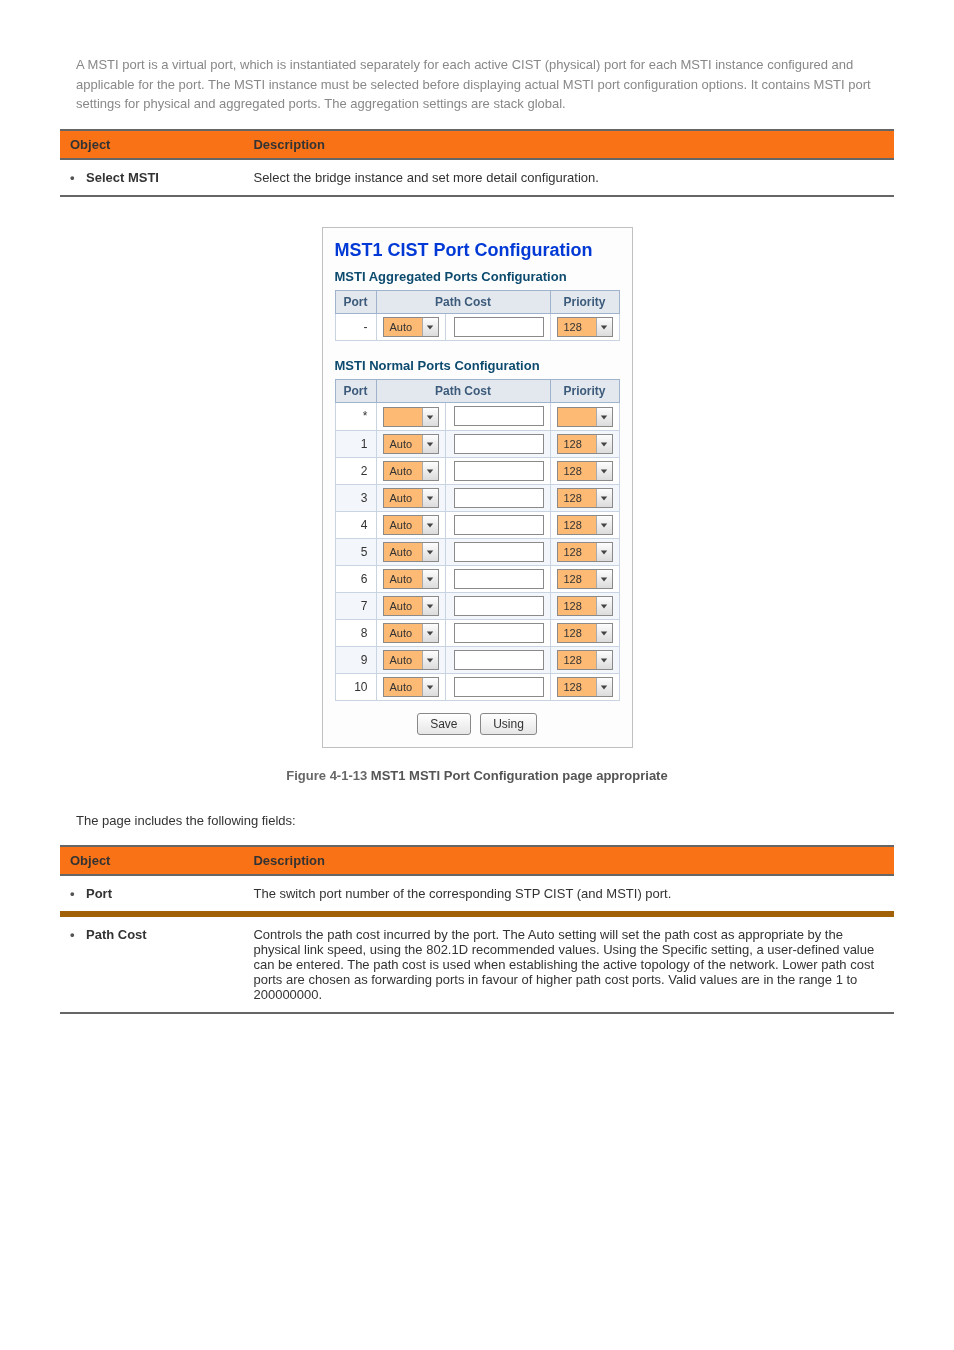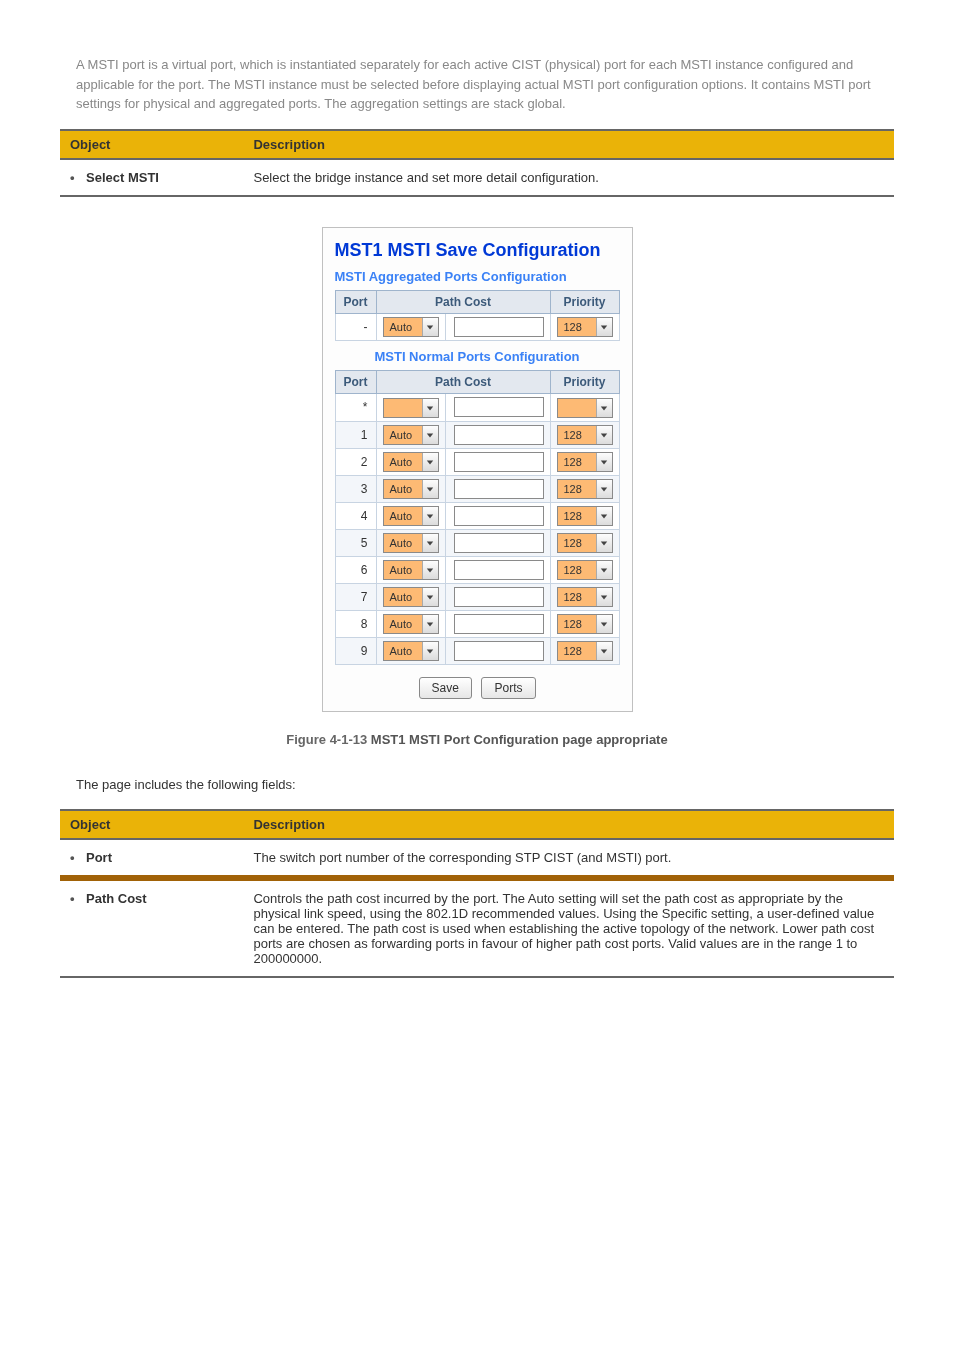"Object" .obj-table thead th { background: #eab308 -> #f97316 }
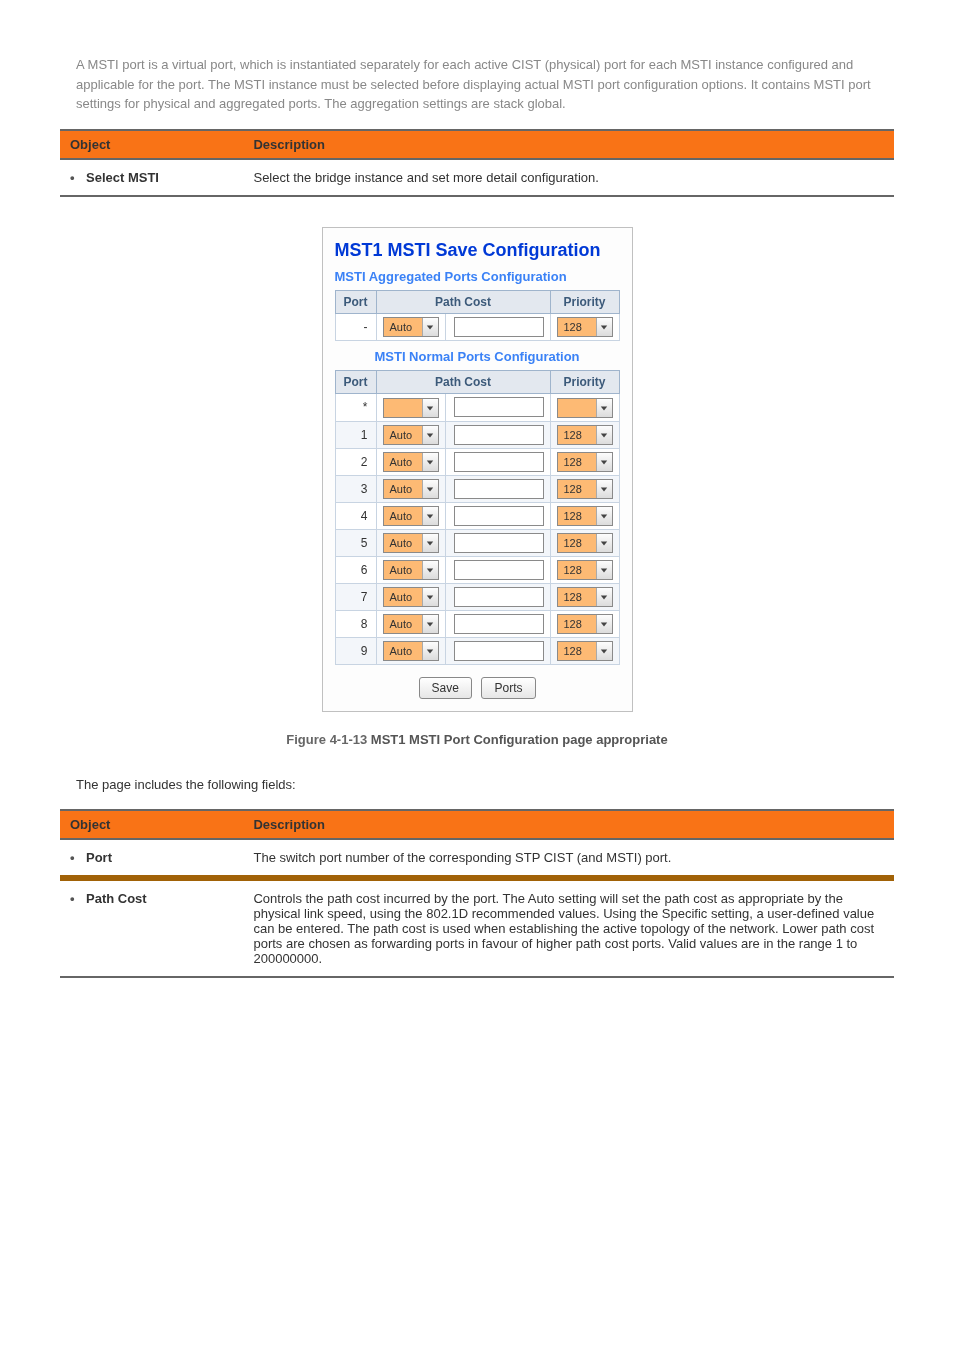"MST1 MSTI Save Configuration" div.fig-title { text: MSTI Save -> CIST Port }
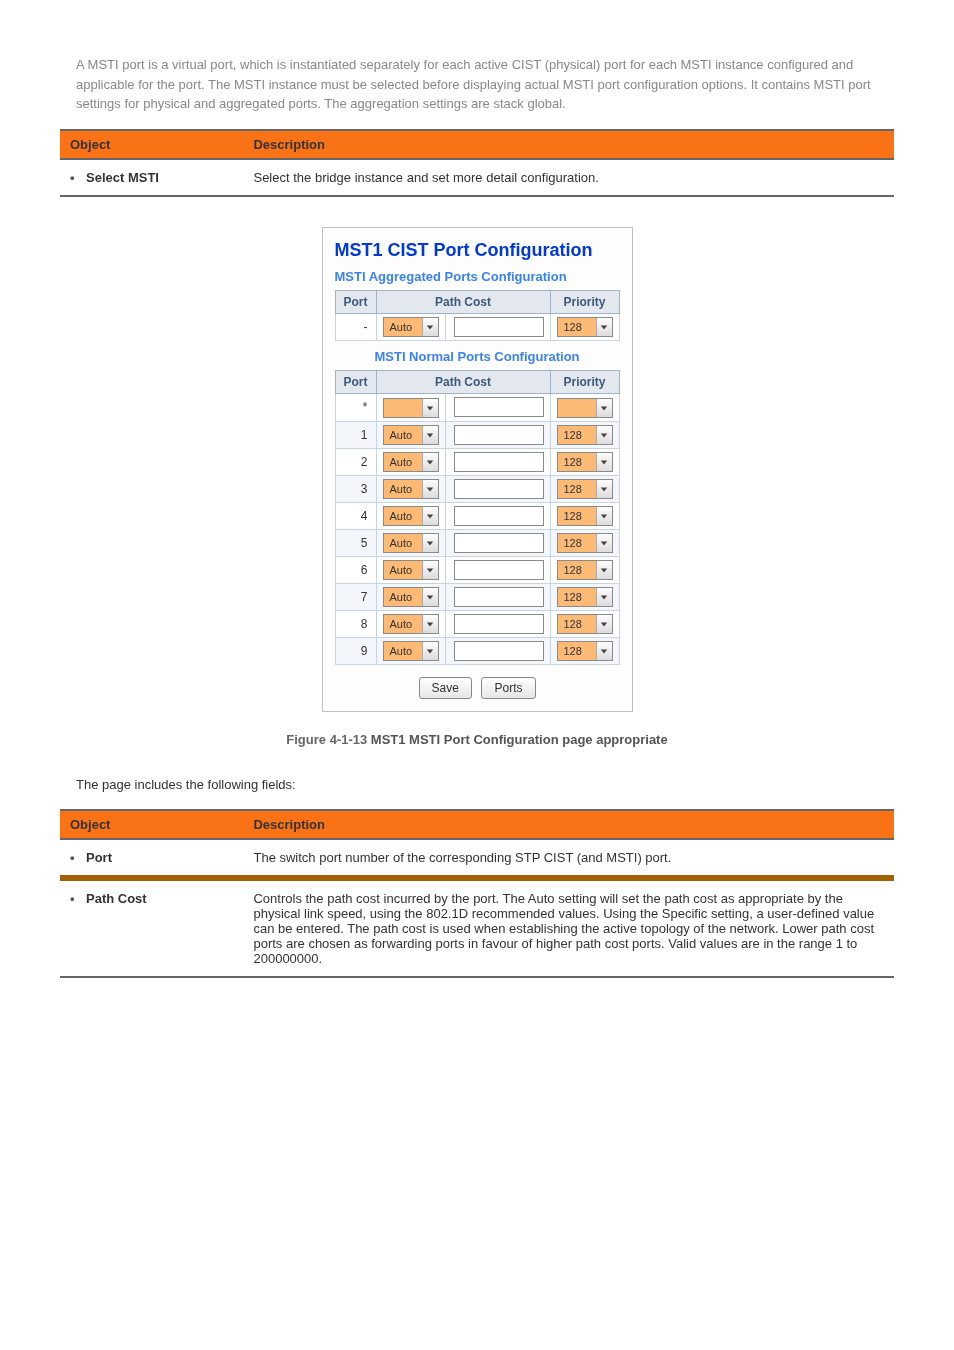"MSTI Aggregated Ports Configuration" .fig-sub { color: #3b82f6 -> #0c4a6e }
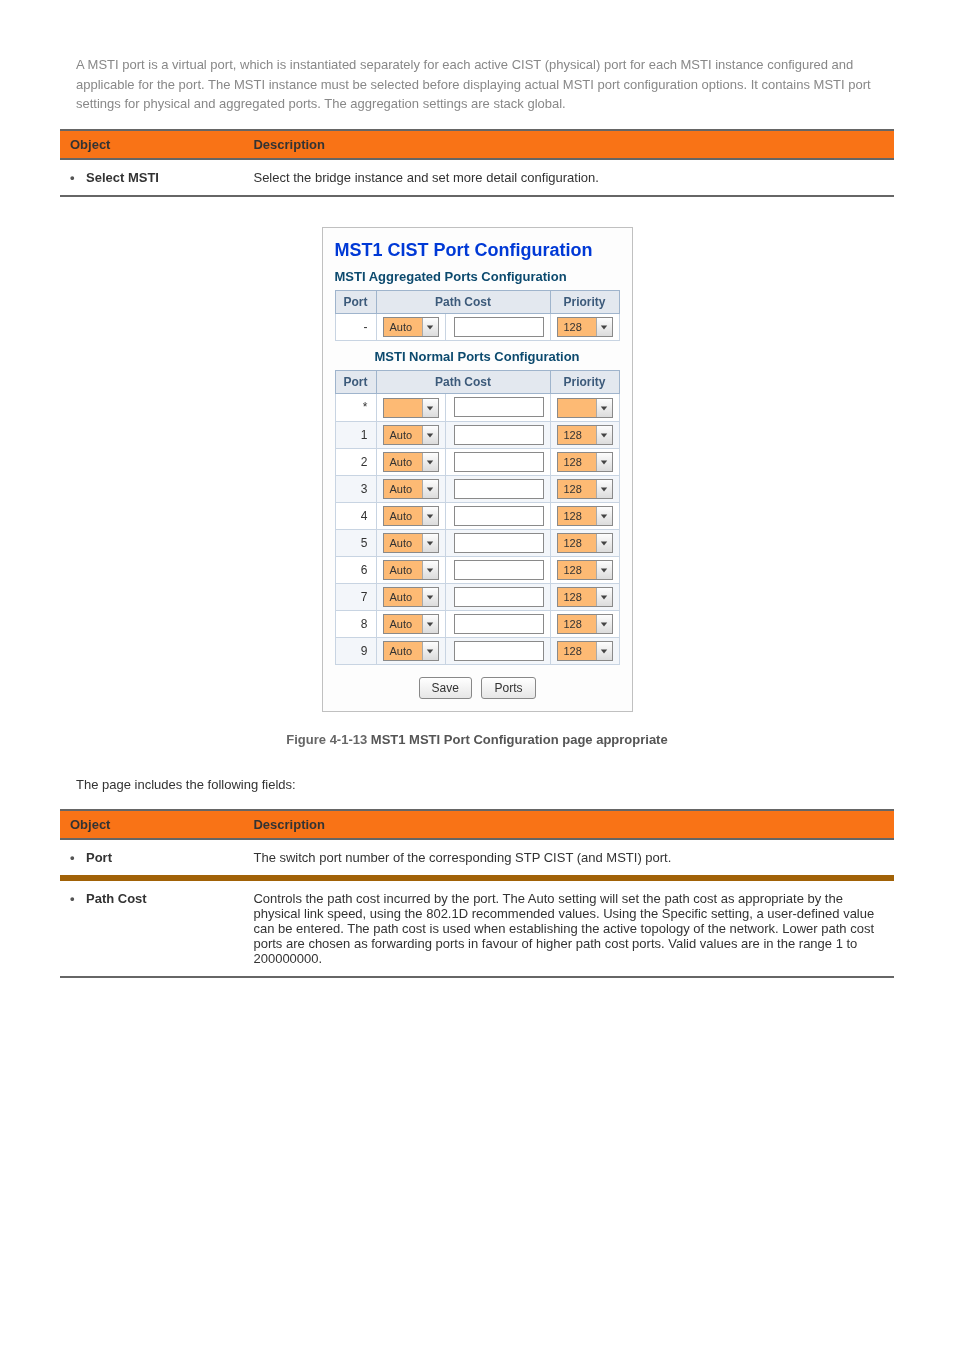"MSTI Normal Ports Configuration" div.fig-sub { margin-top: 8px -> 17px; text-align: center -> none }
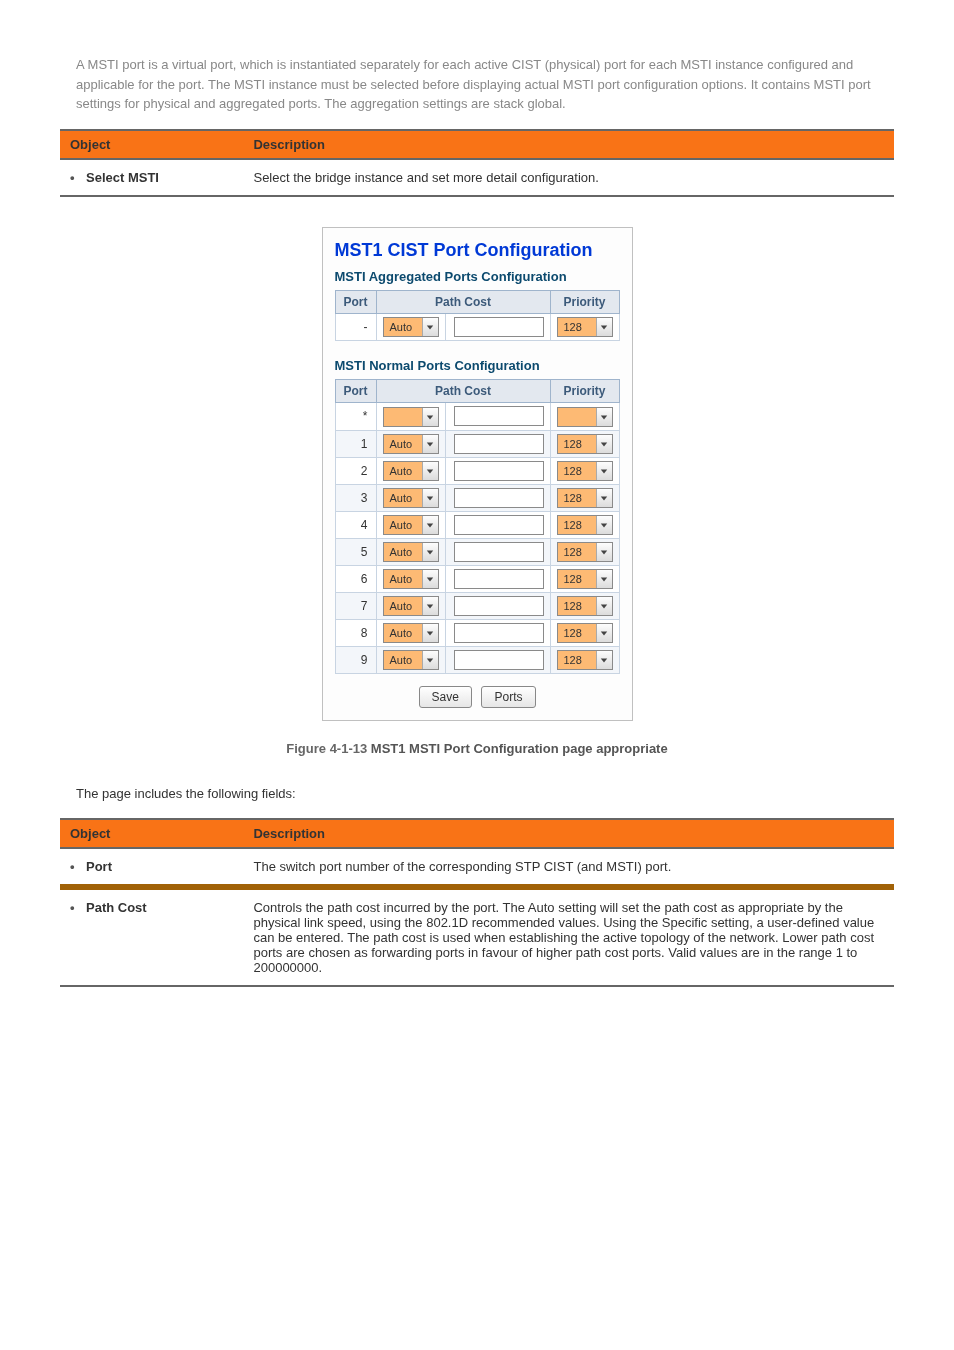"10" tr { html: none -> <tr> <td>10</td> <td><span> <span>Auto</span> <span> <svg> <polygon></polygon> </svg> </span> </span></td> <td><span></span></td> <td><span> <span>128</span> <span> <svg> <polygon></polygon> </svg> </span> </span></td> </tr> }
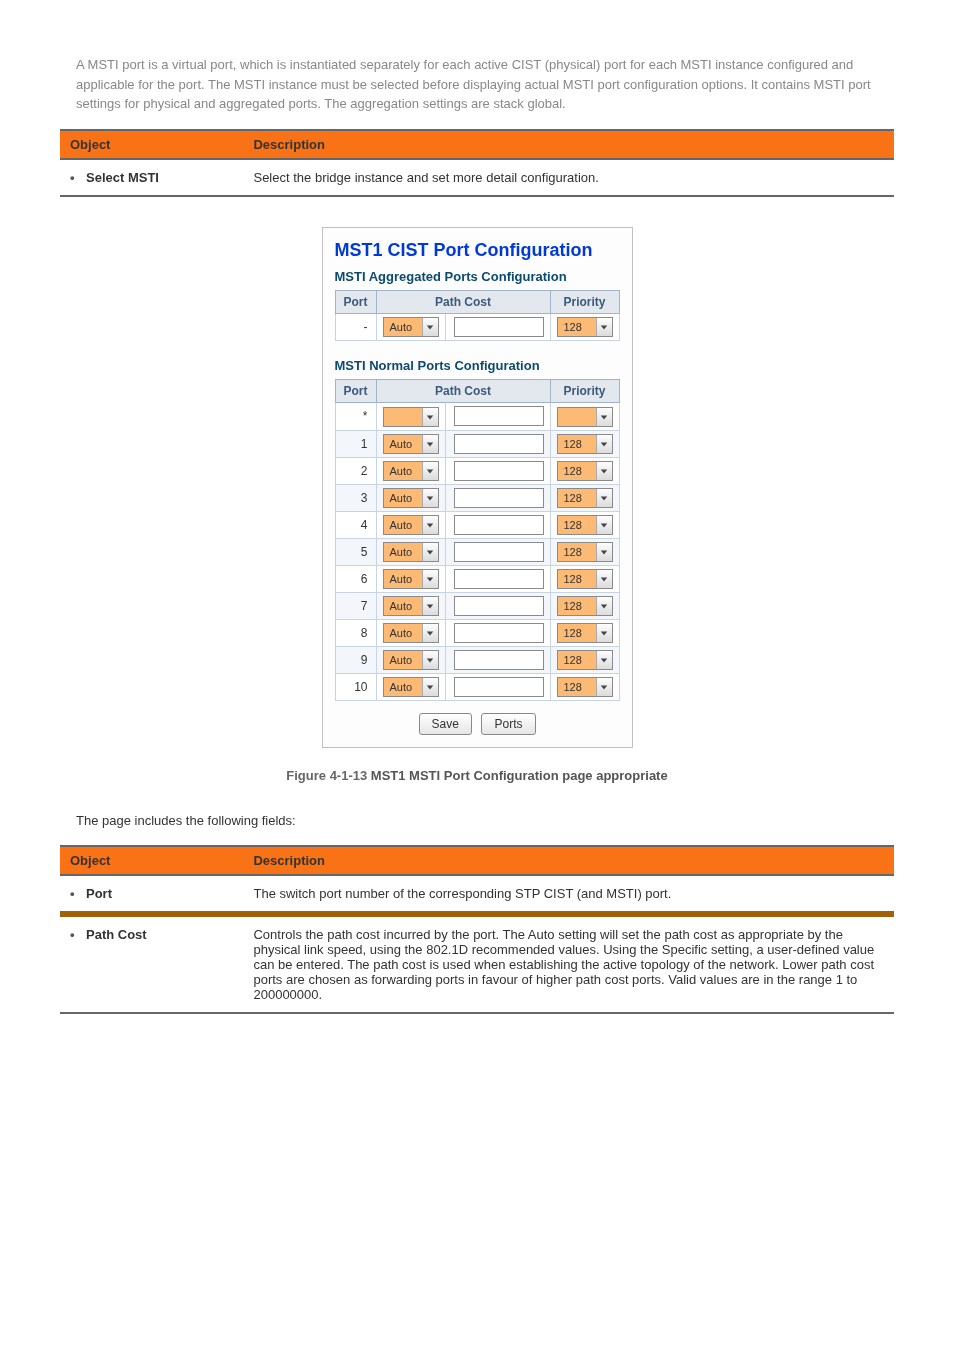"Ports" span.btn { text: Ports -> Using }
